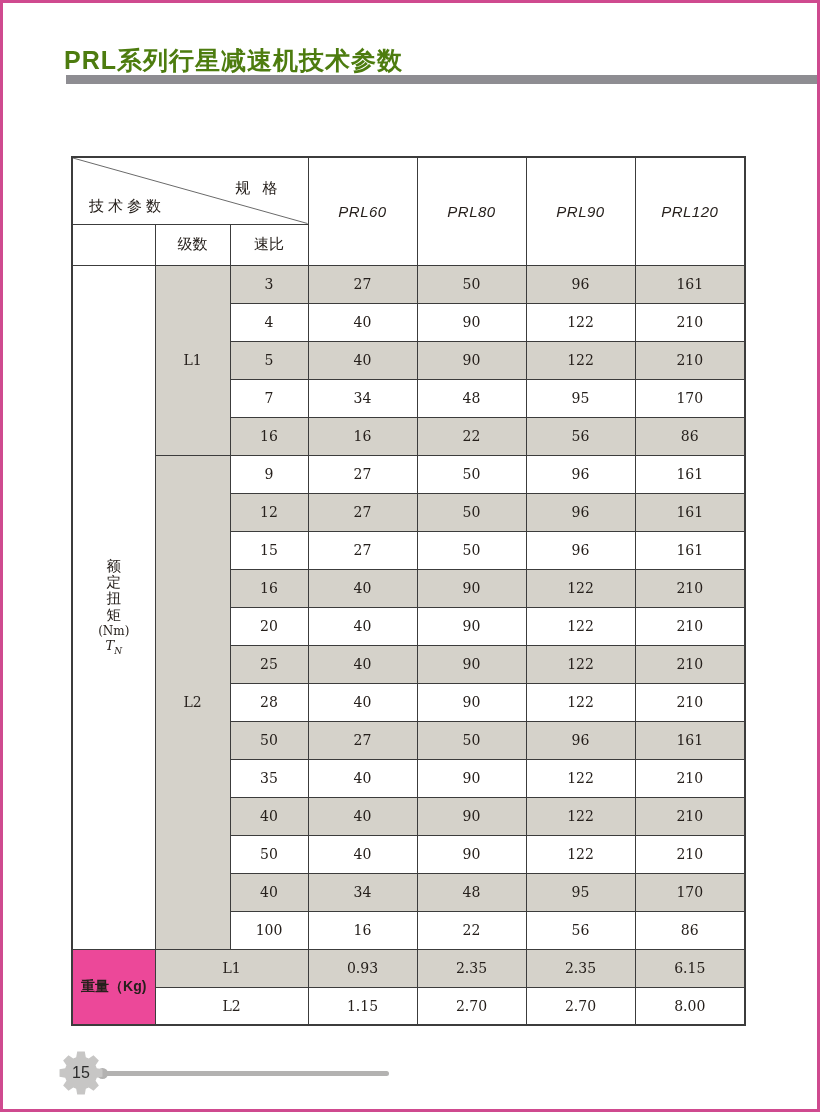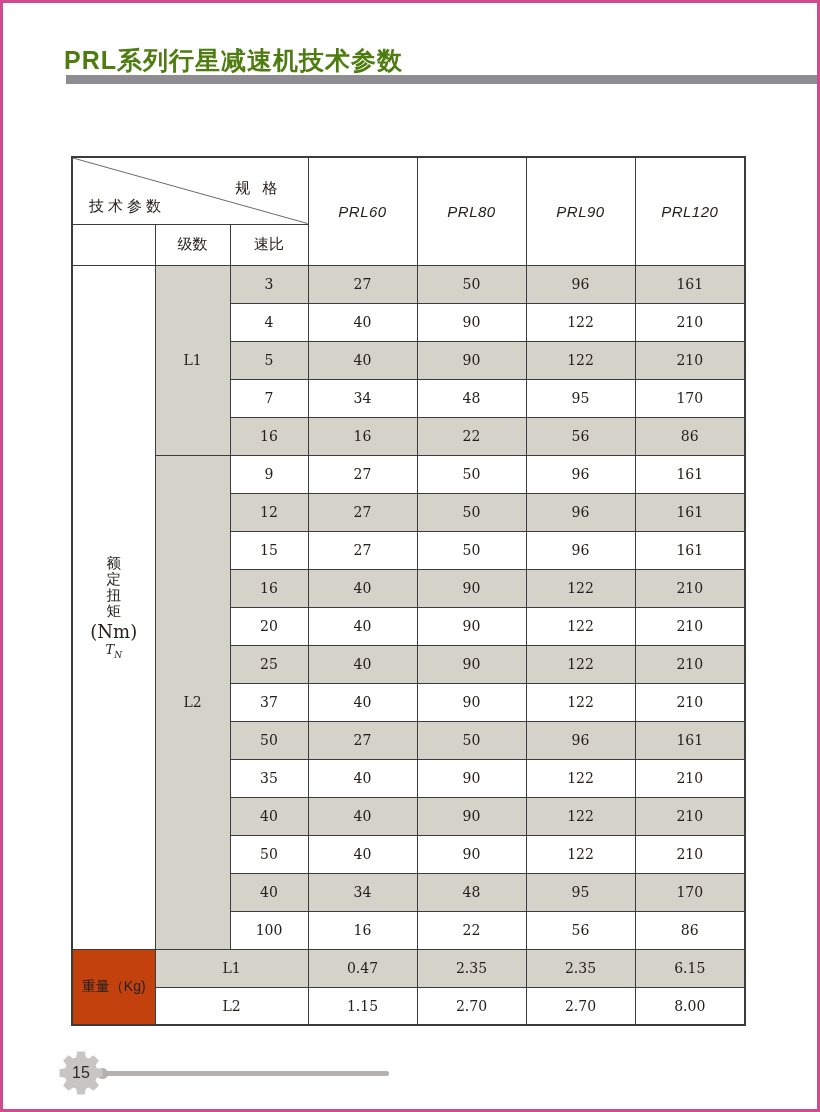"(Nm)" .torque-label .unit { font-size: 18px -> 12px }
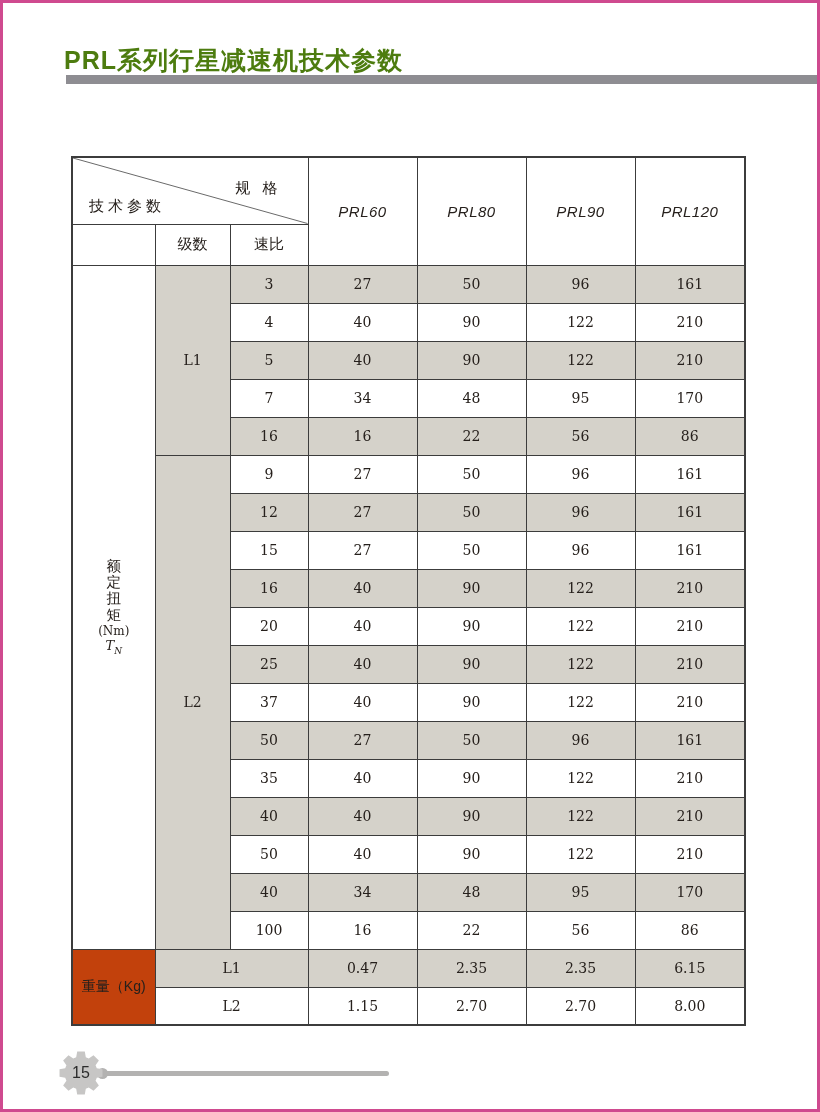"37" td.num { text: 37 -> 28 }
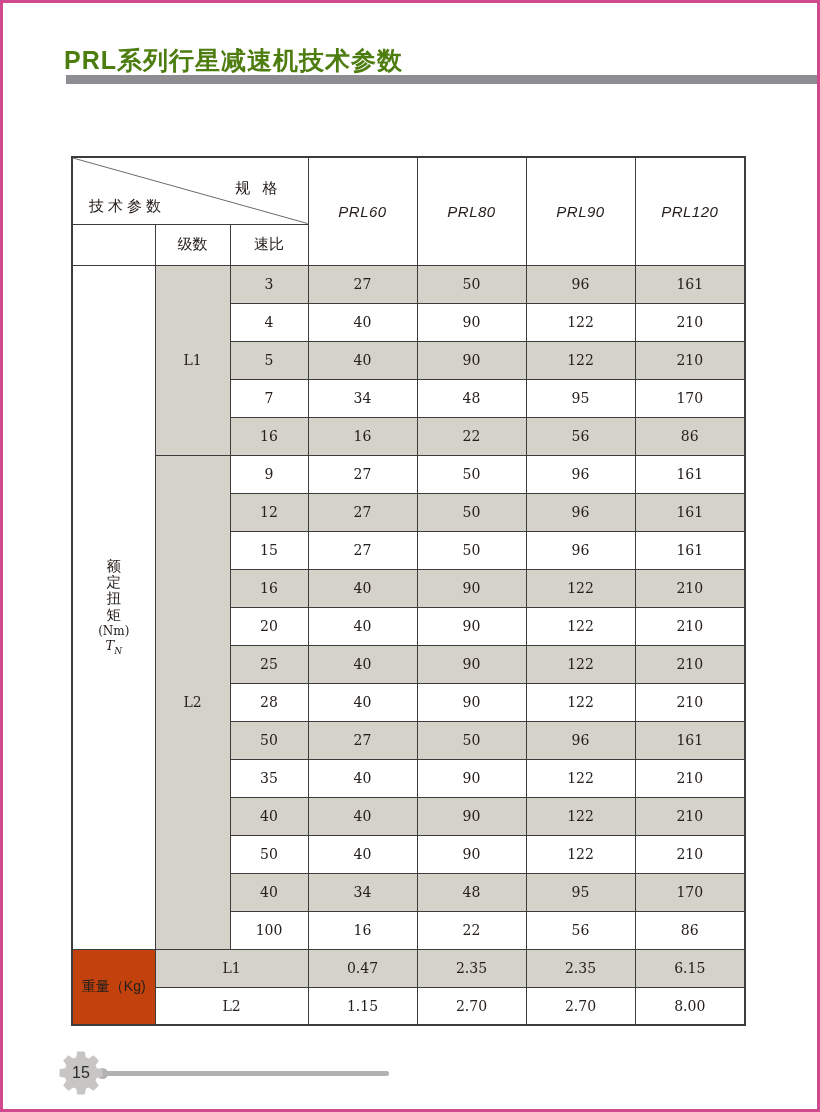"0.47" td.num { text: 0.47 -> 0.93 }
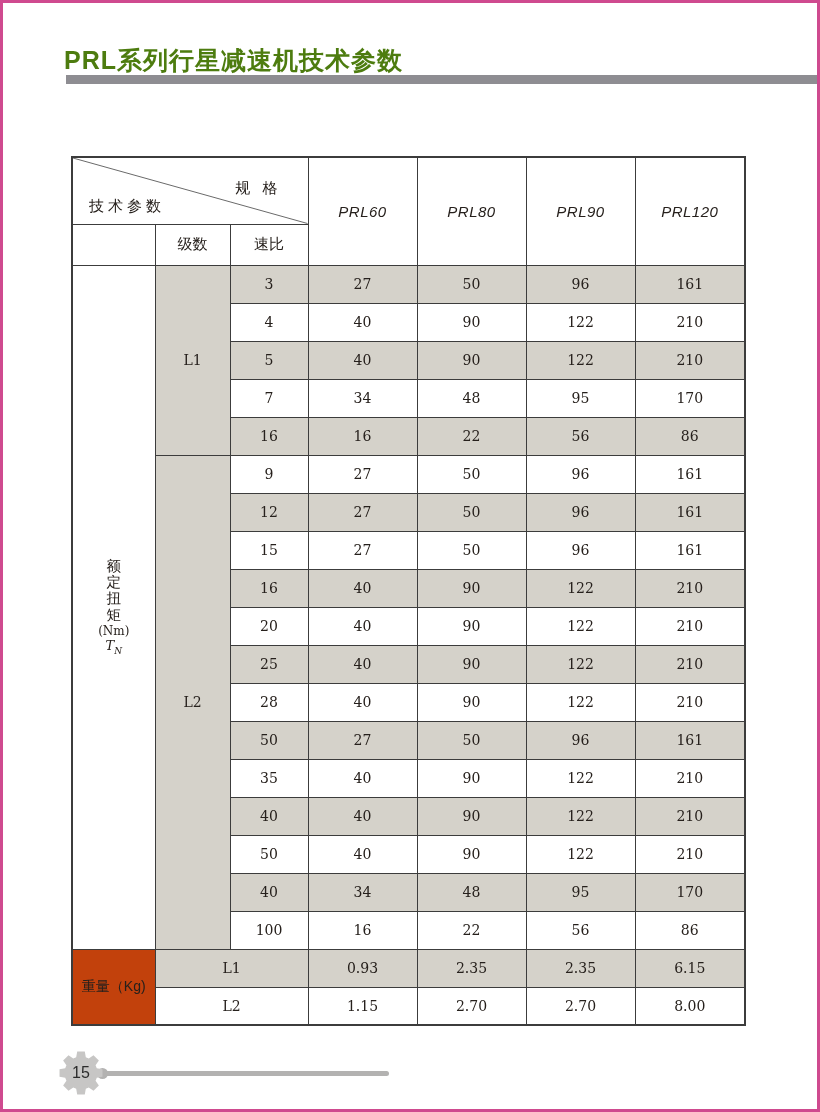"重量（Kg)" .wlabel { background: #c2410c -> #ec4899; font-weight: none -> bold }
